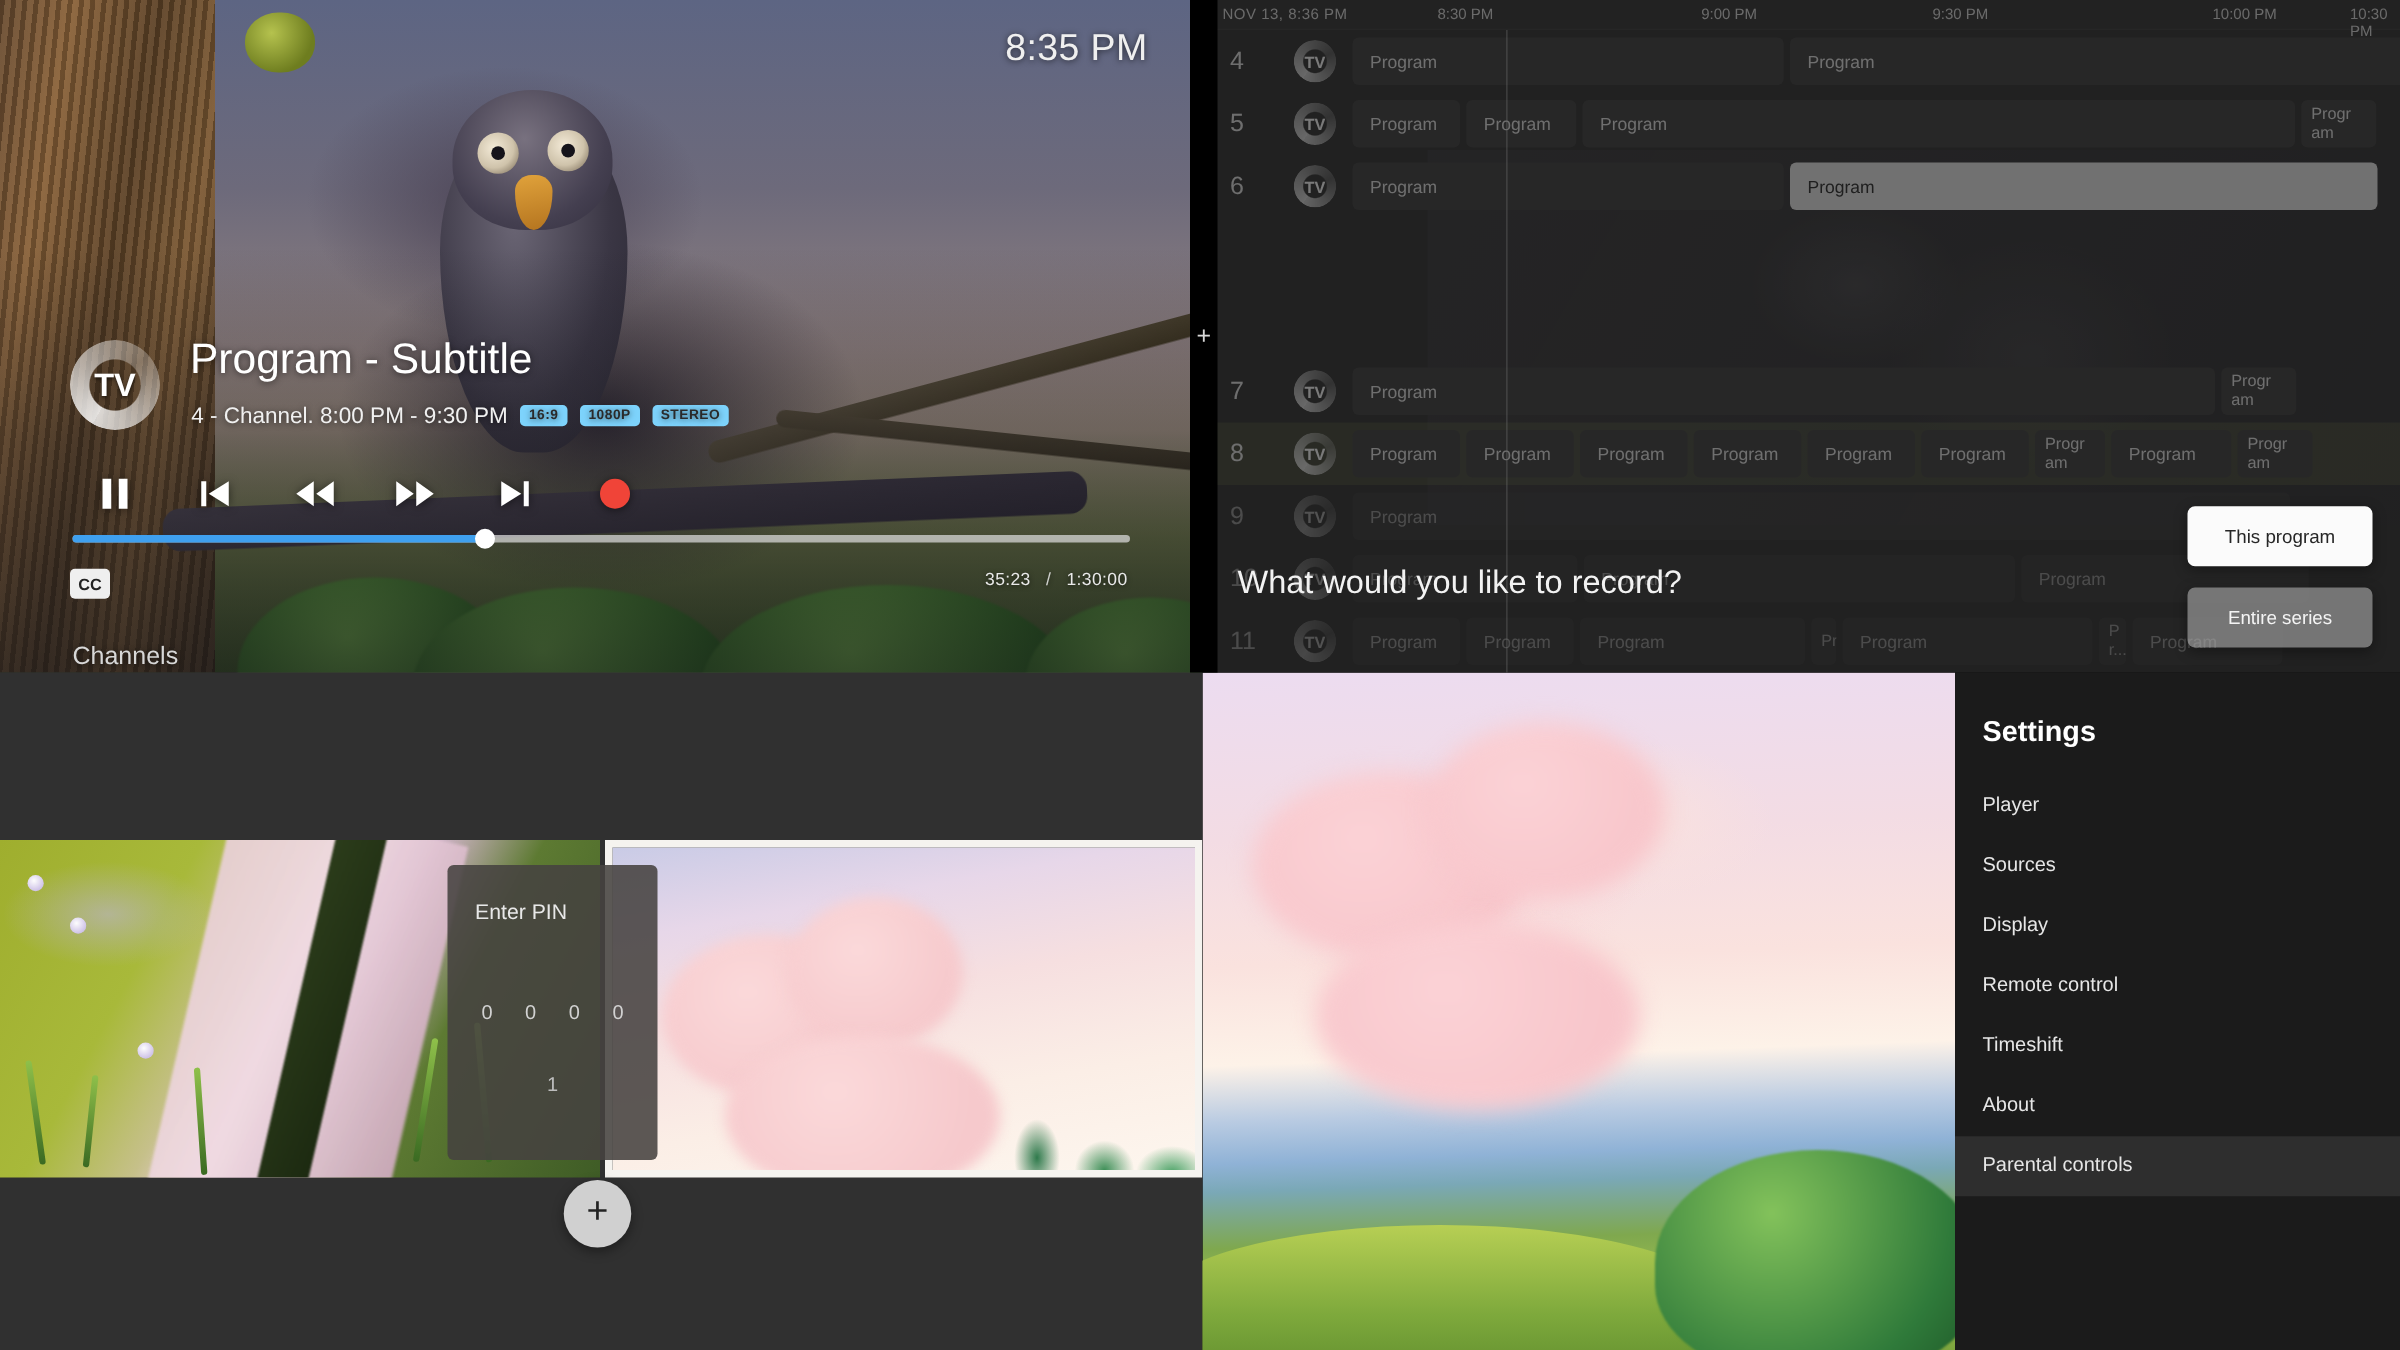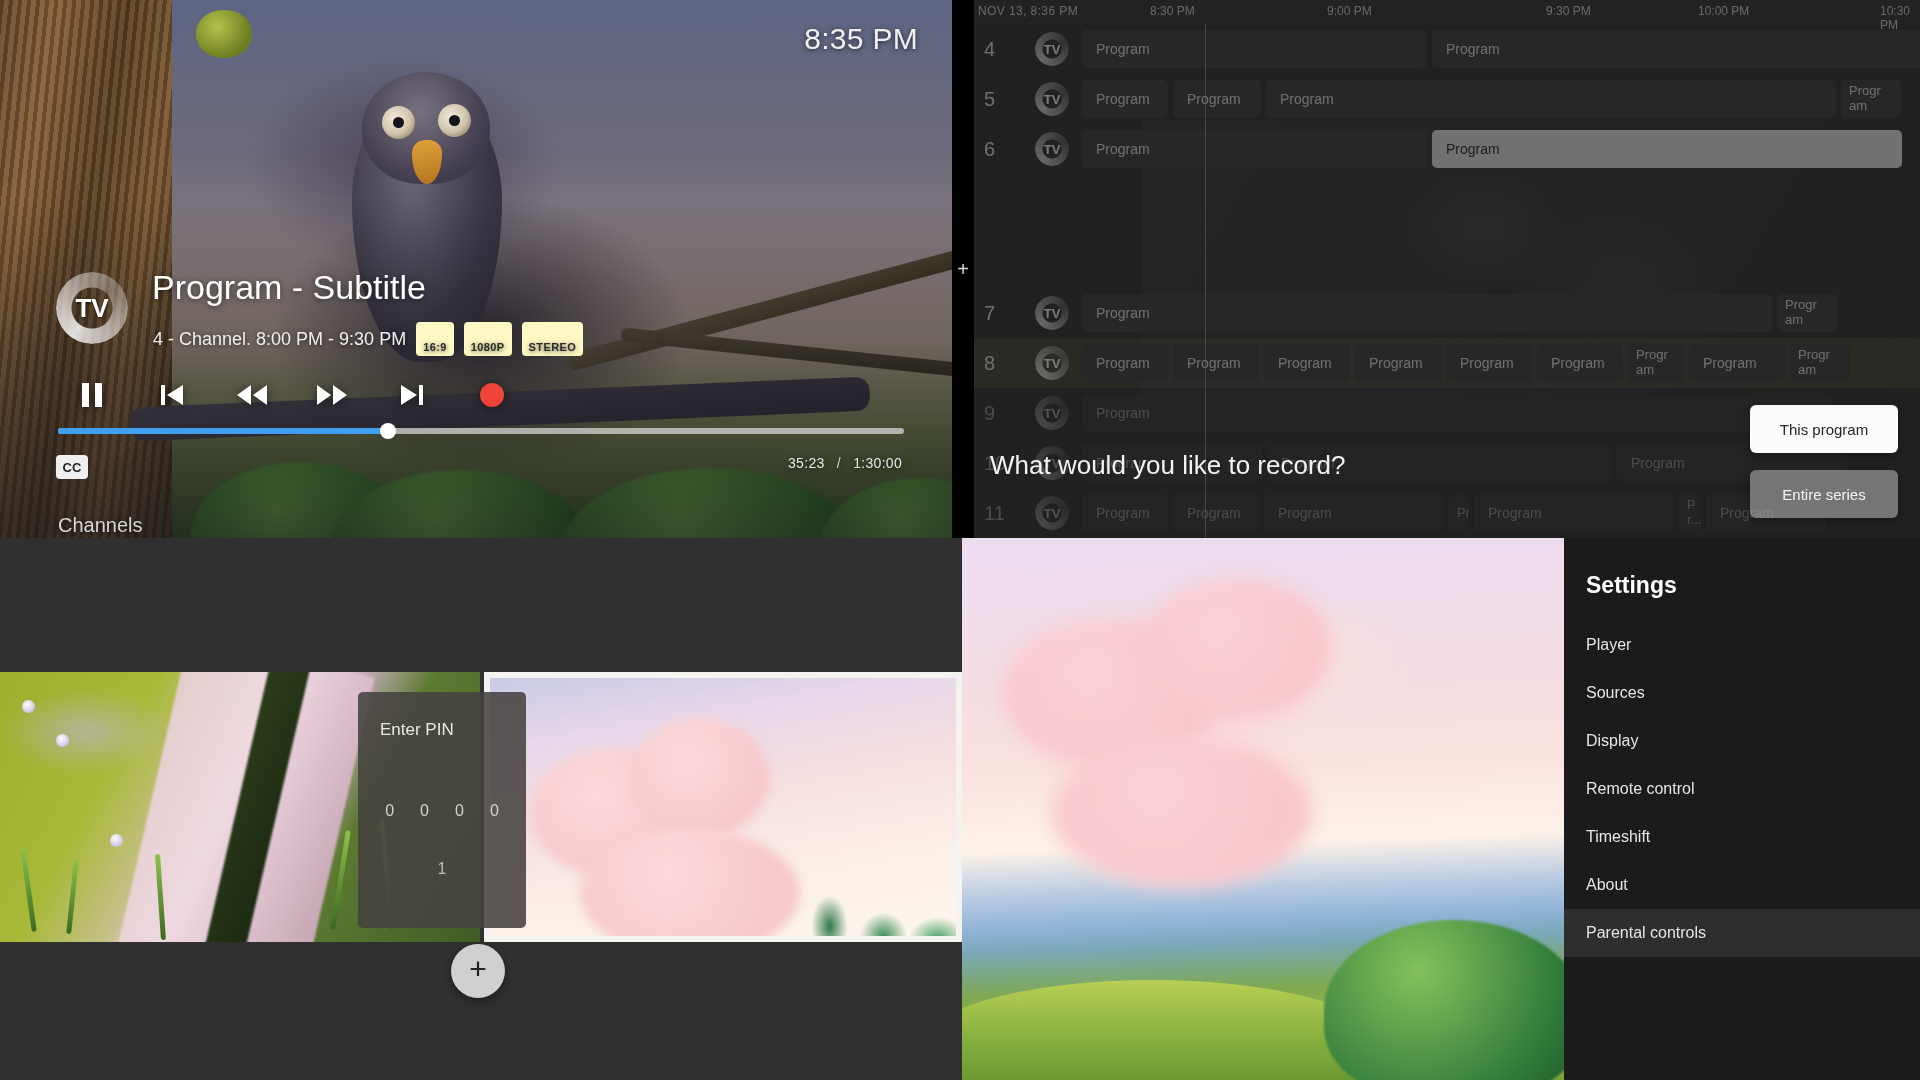"9:00 PM" div.epg-tick { left: 365px -> 399px }
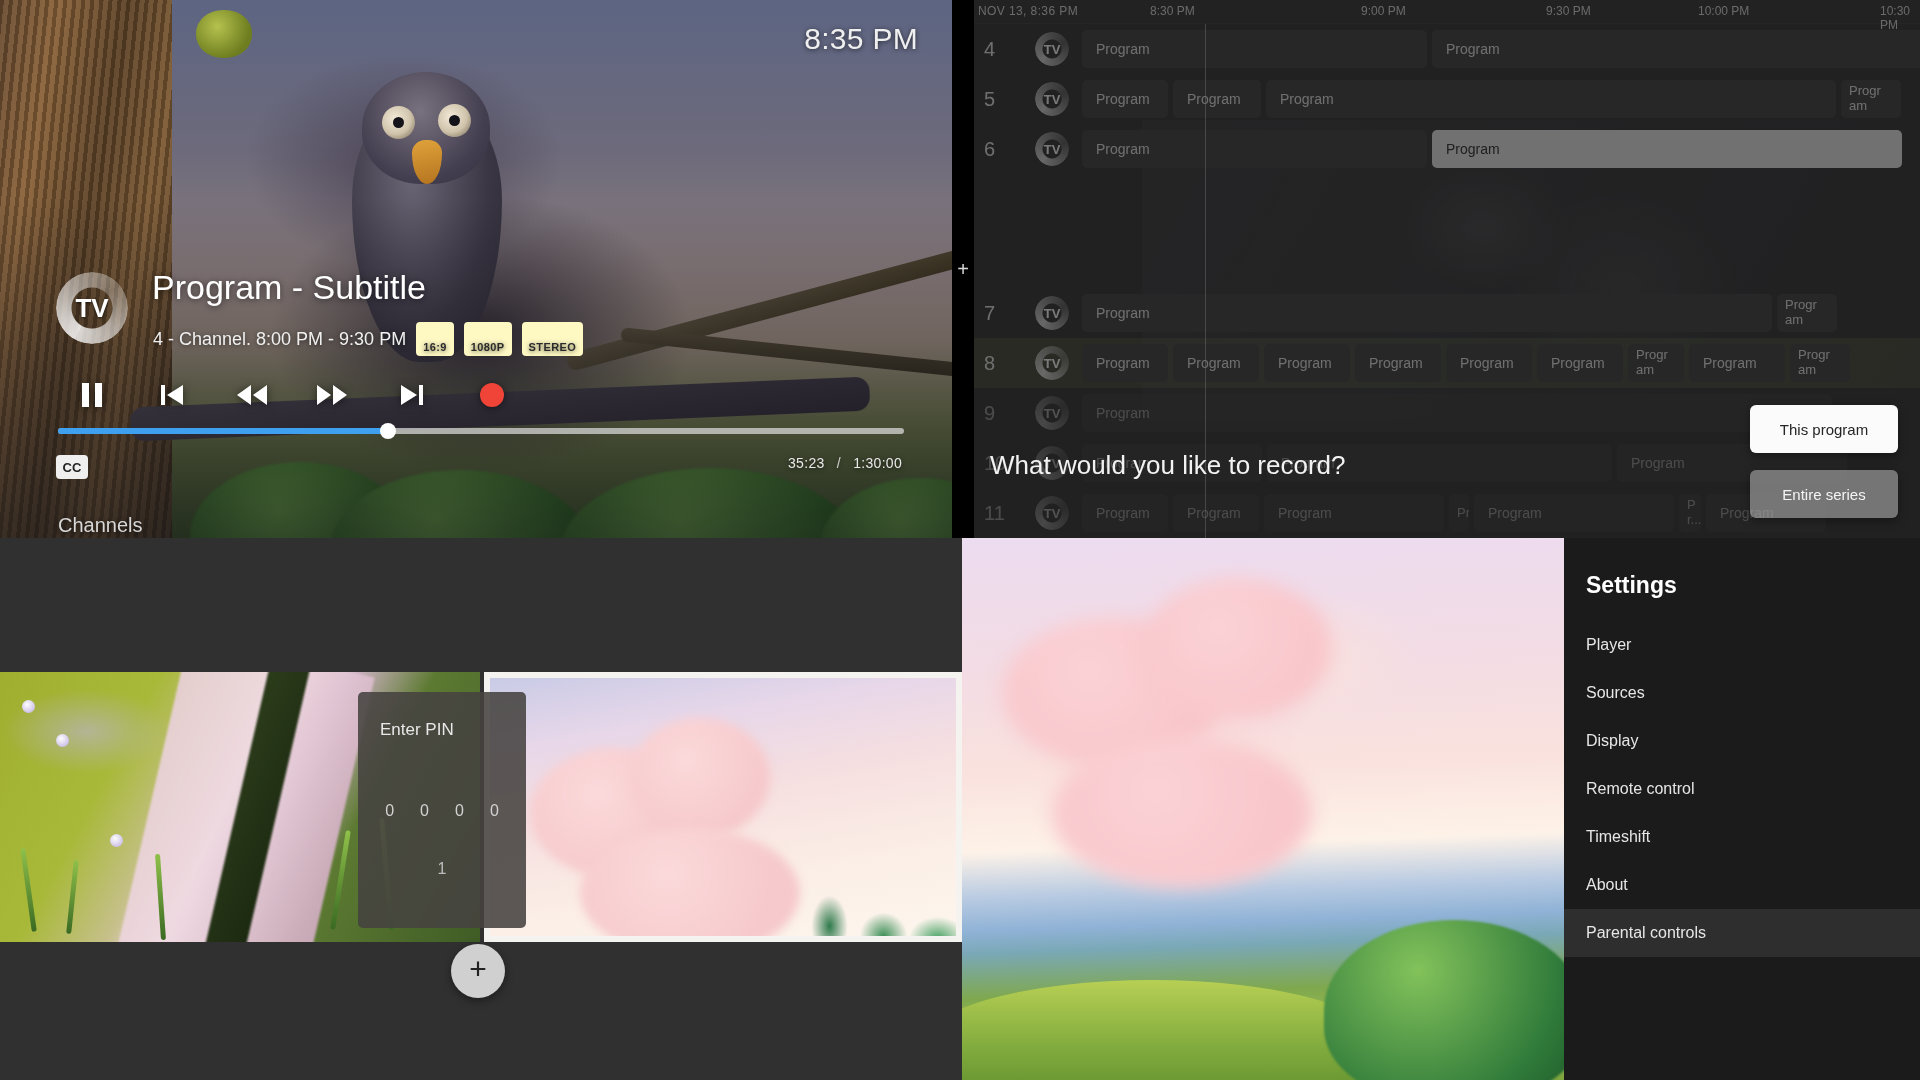"10:00 PM" div.epg-tick { left: 736px -> 808px }
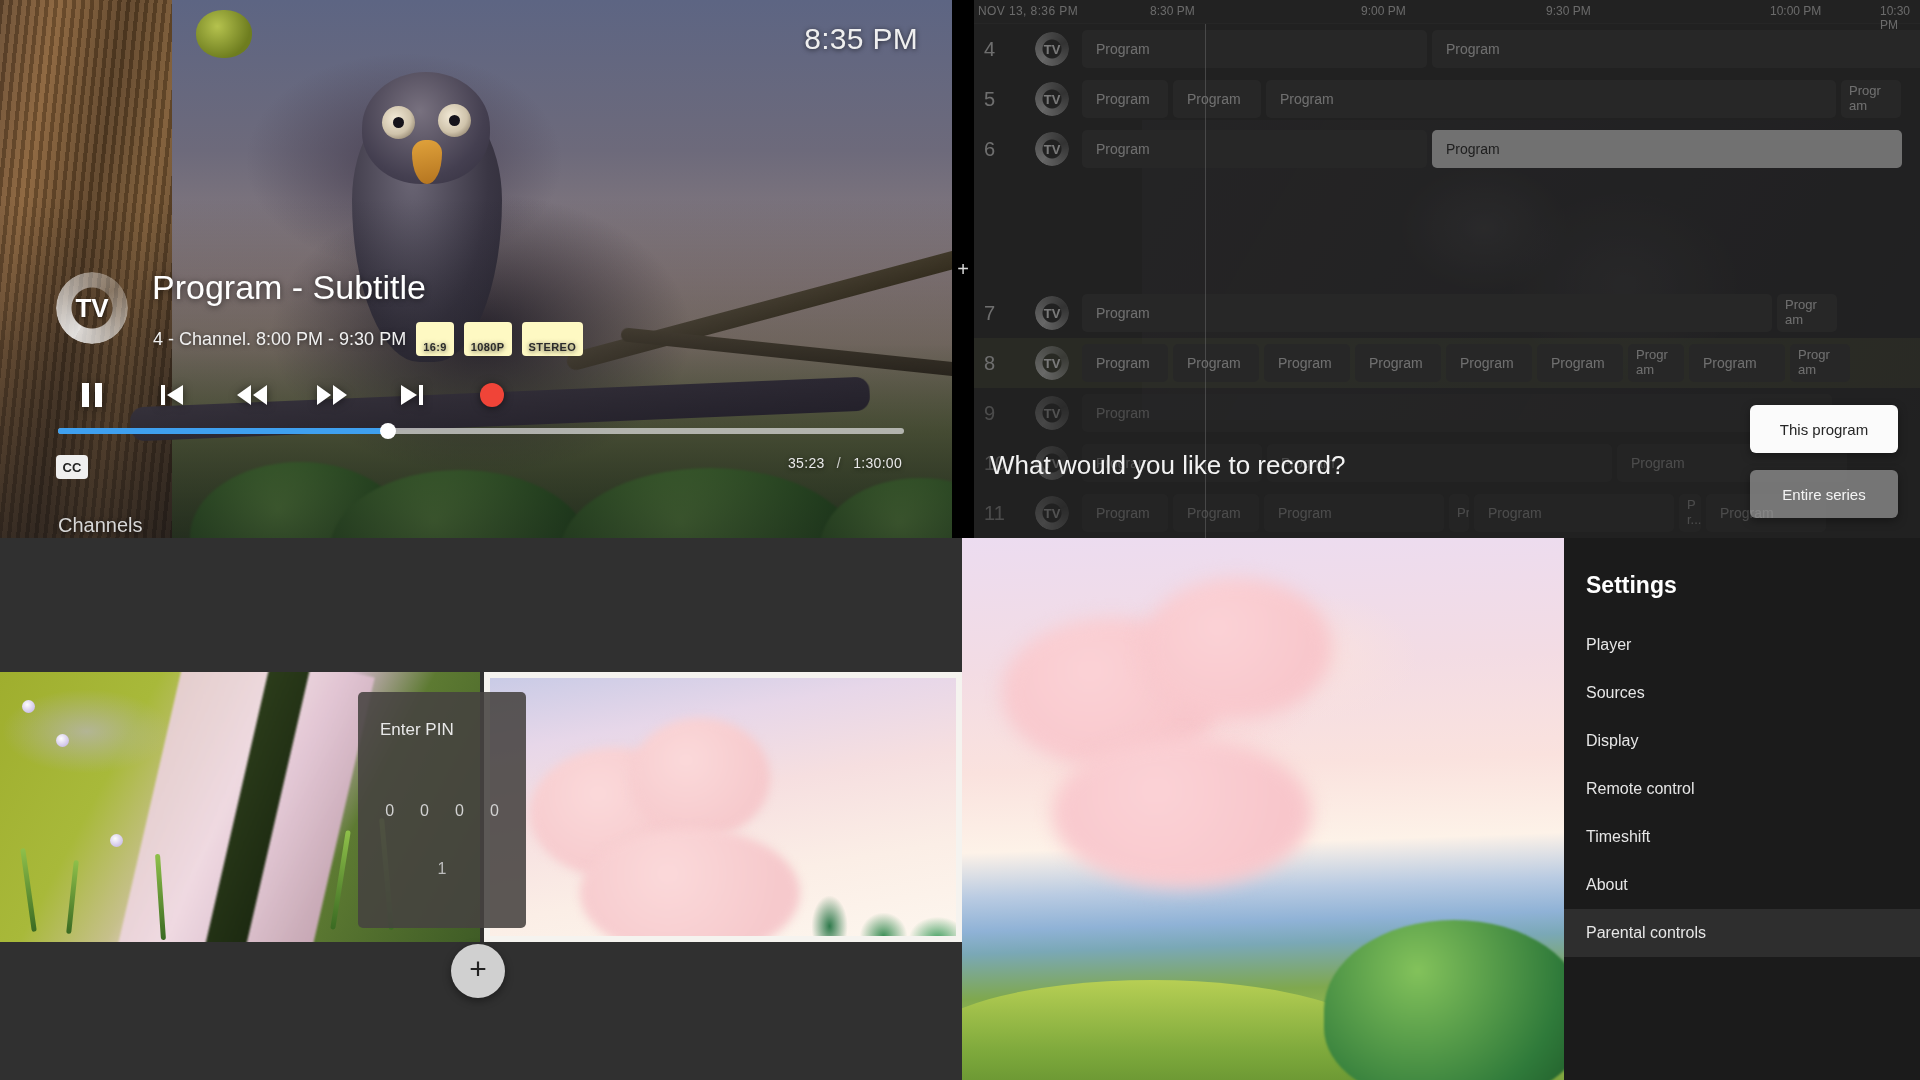"16:9" .badge { background: #fef9c3 -> #7dd3fc; padding: 19px 7px 3px -> 2px 7px 3px }
